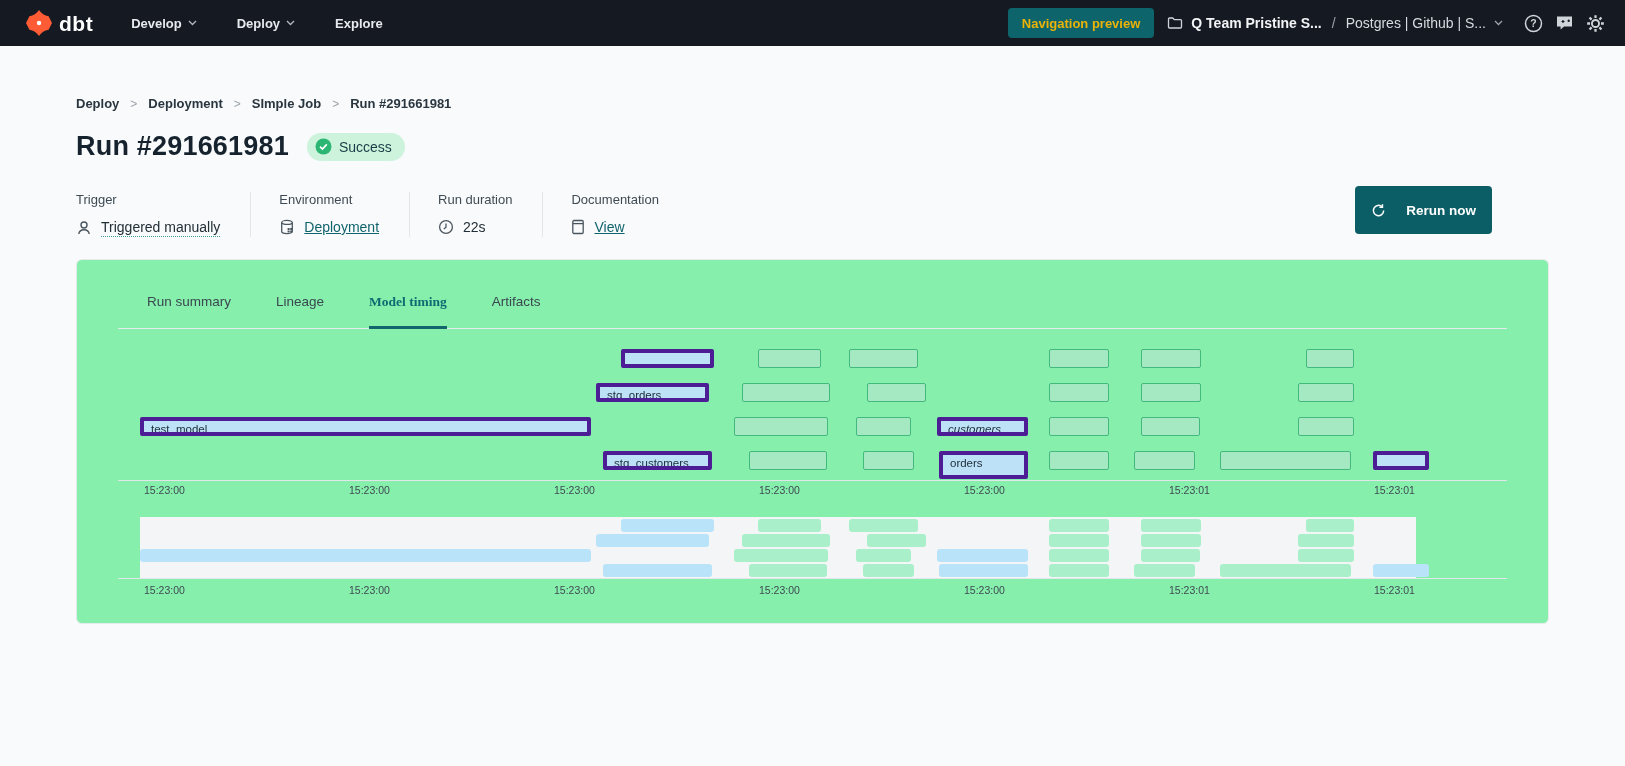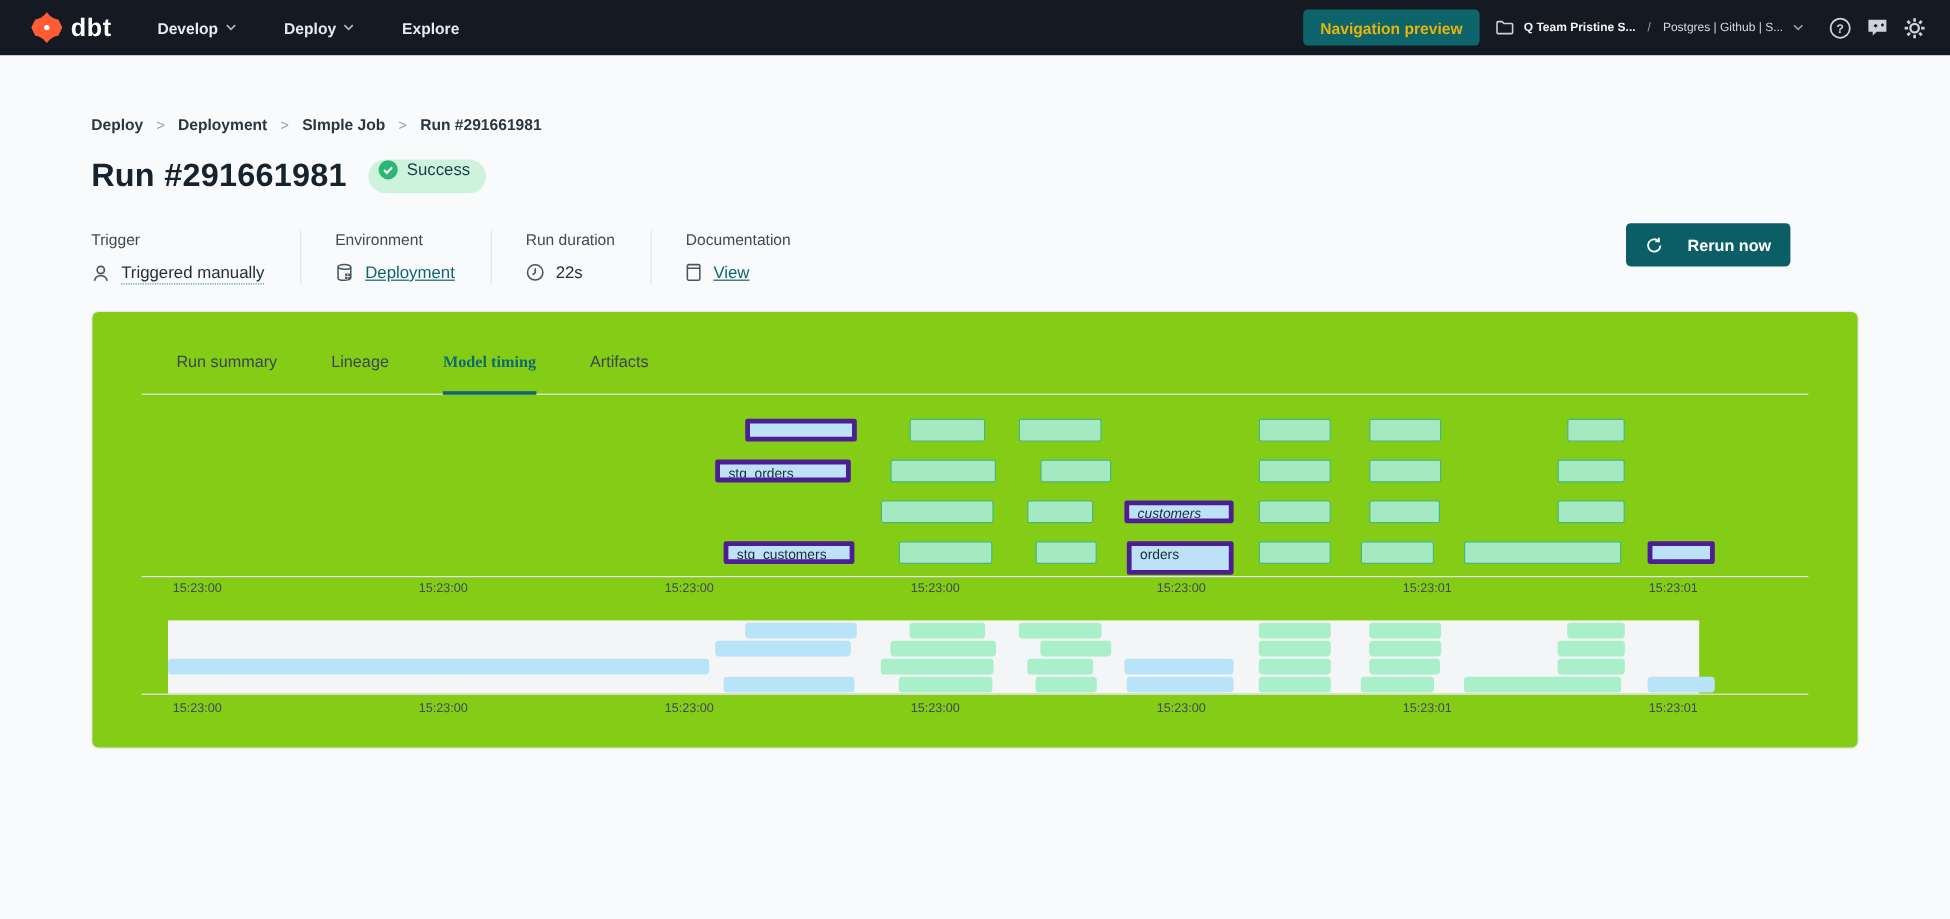"Q Team Pristine S..." .acct { font-size: 10px -> 14px }
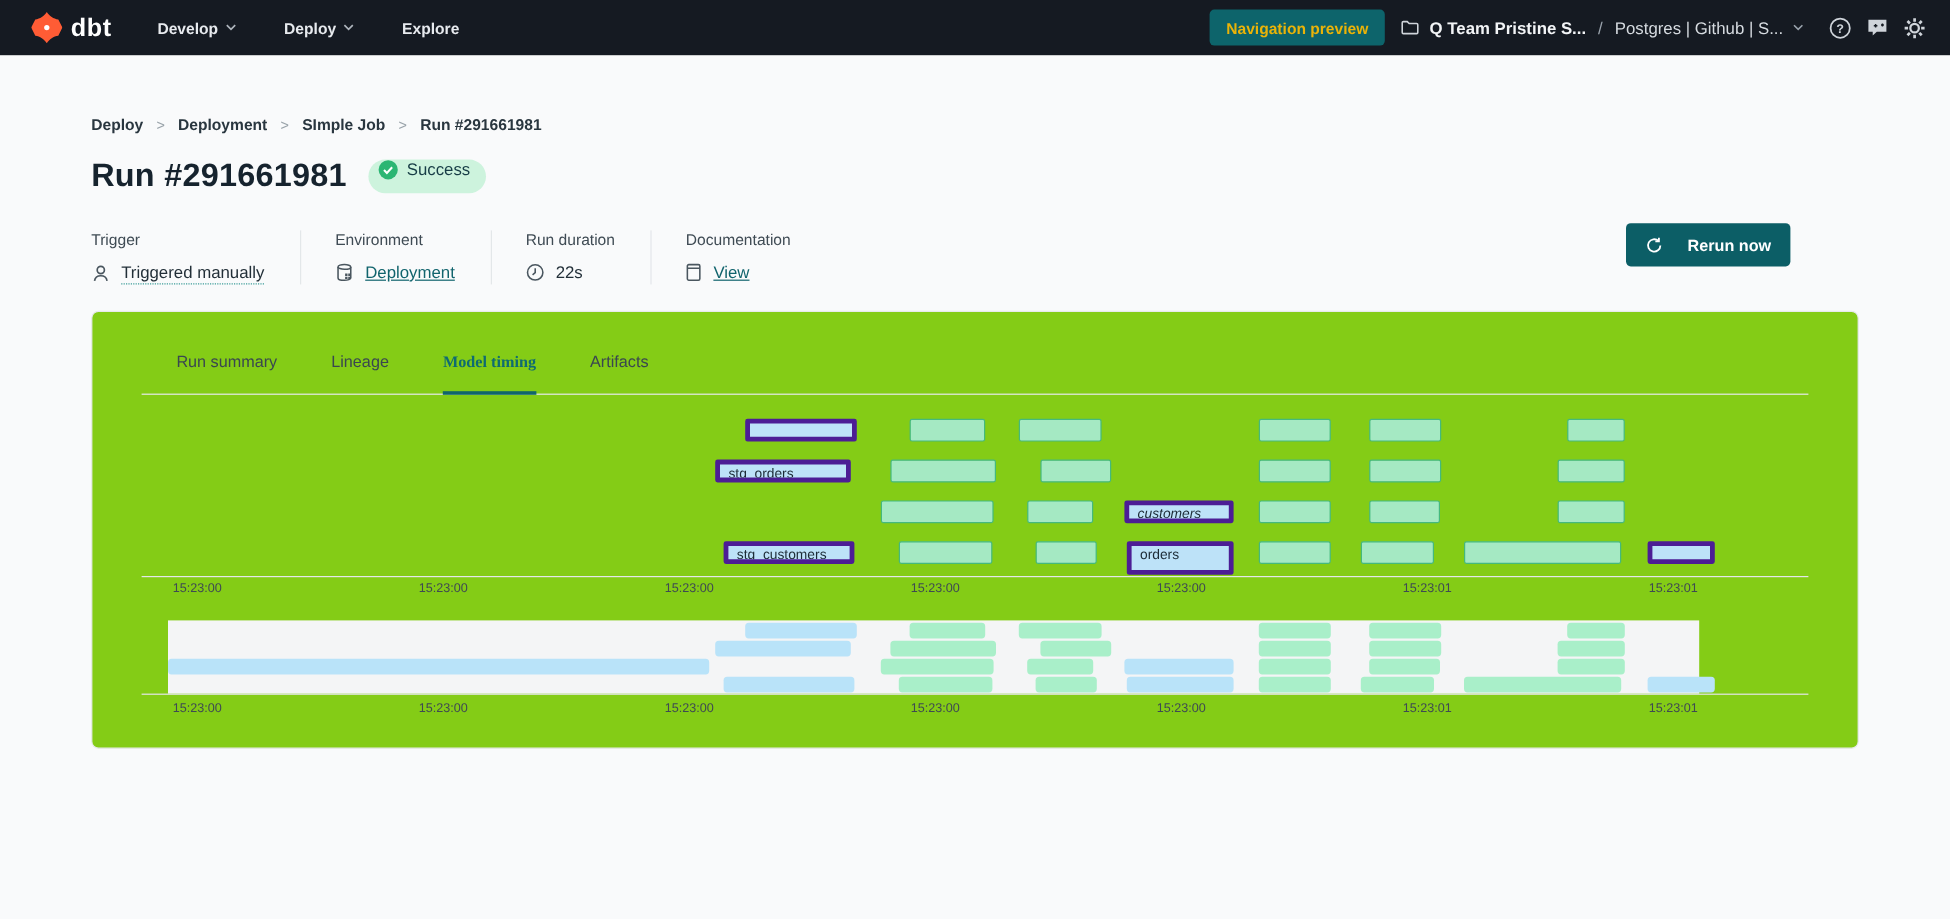"Success" .status-pill { align-items: flex-start -> center }
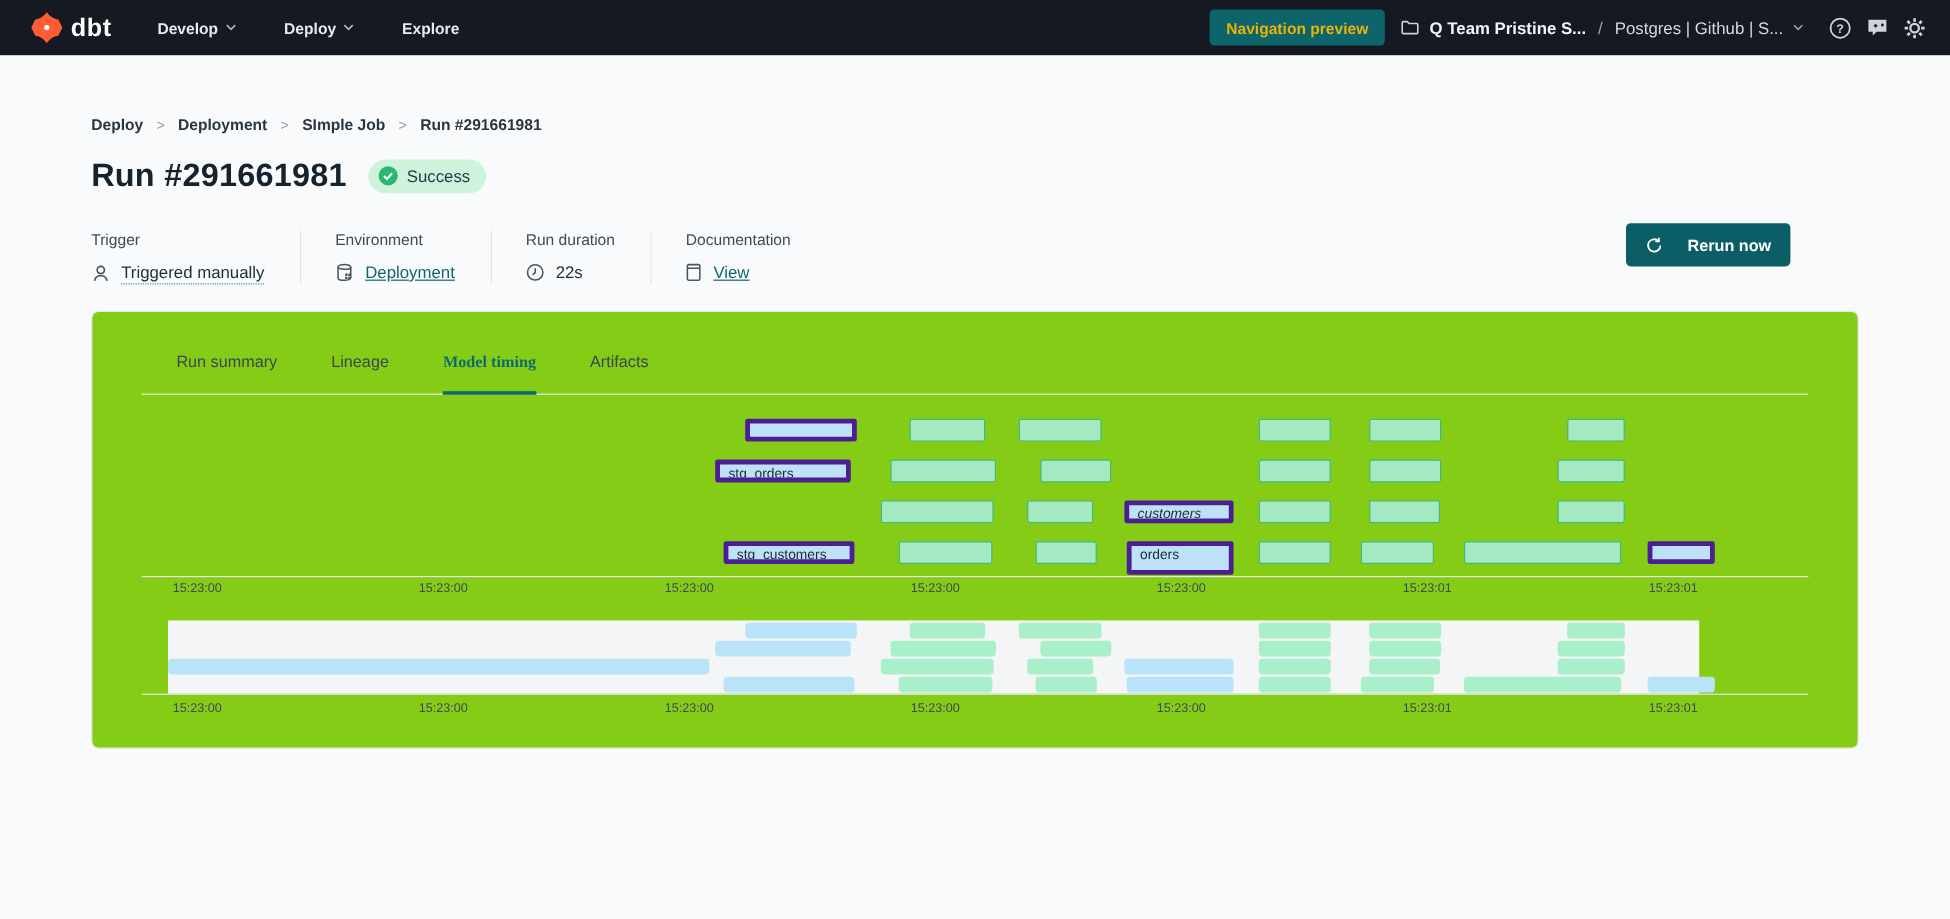"Rerun now" .rerun-btn { height: 36px -> 48px }
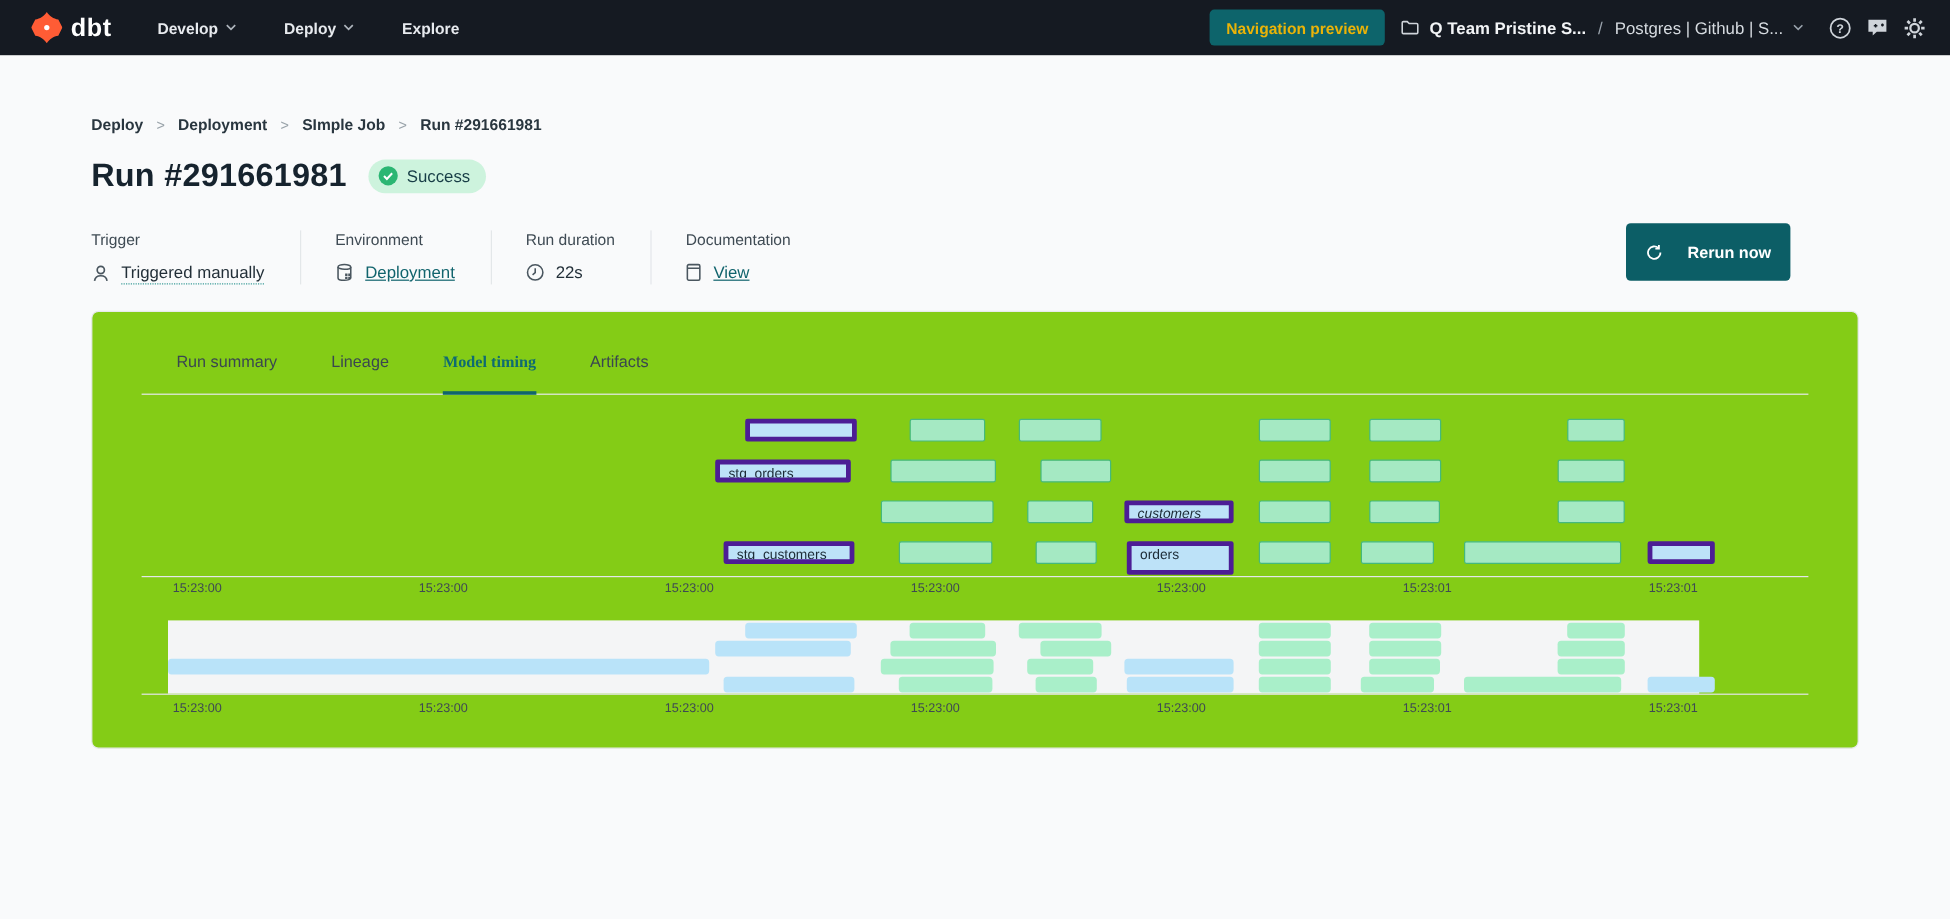"Run summary" .card { background: #84cc16 -> #86efac }
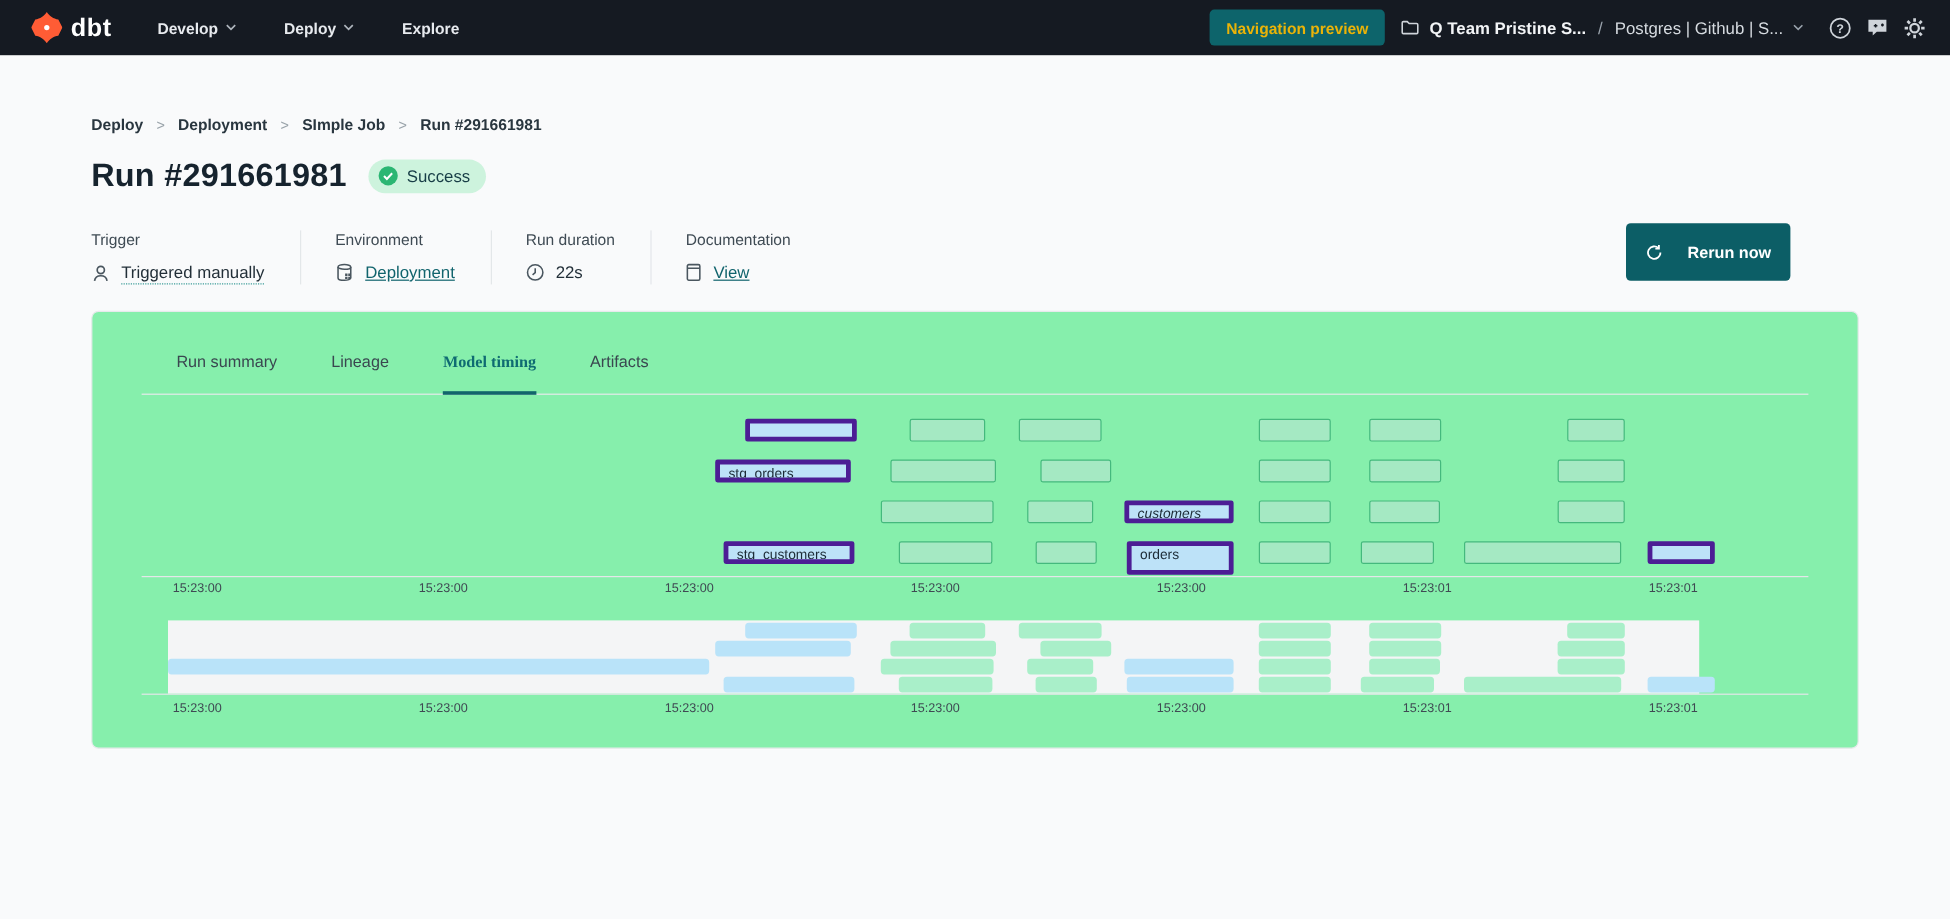"test_model" div.bar-main { html: none -> <div> <span>test_model</span> </div> }
